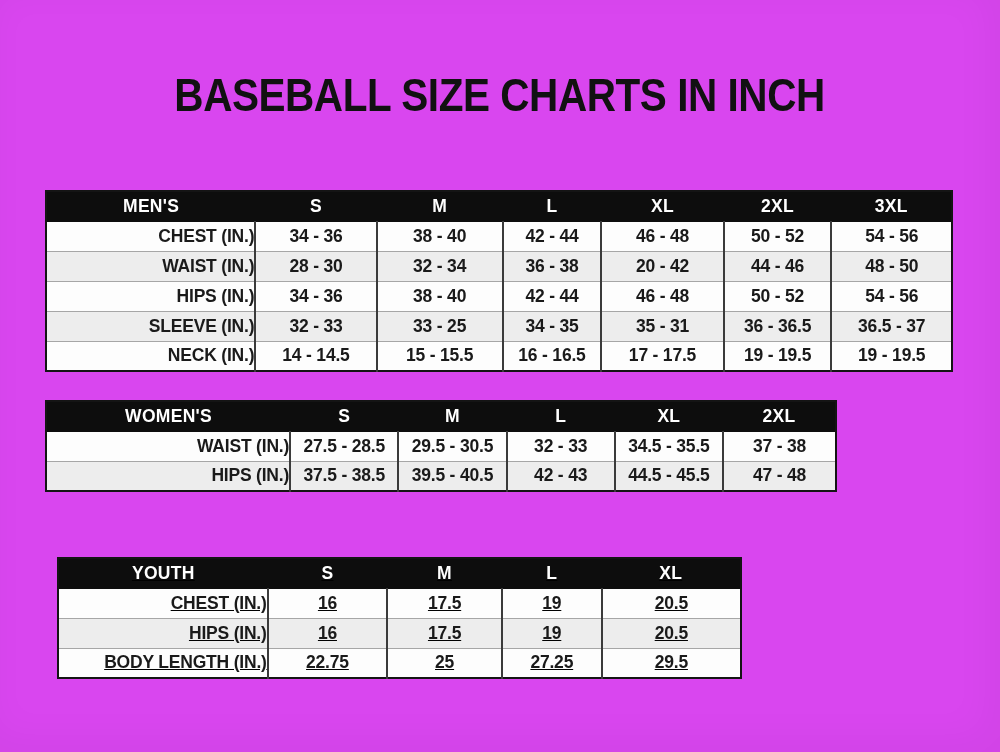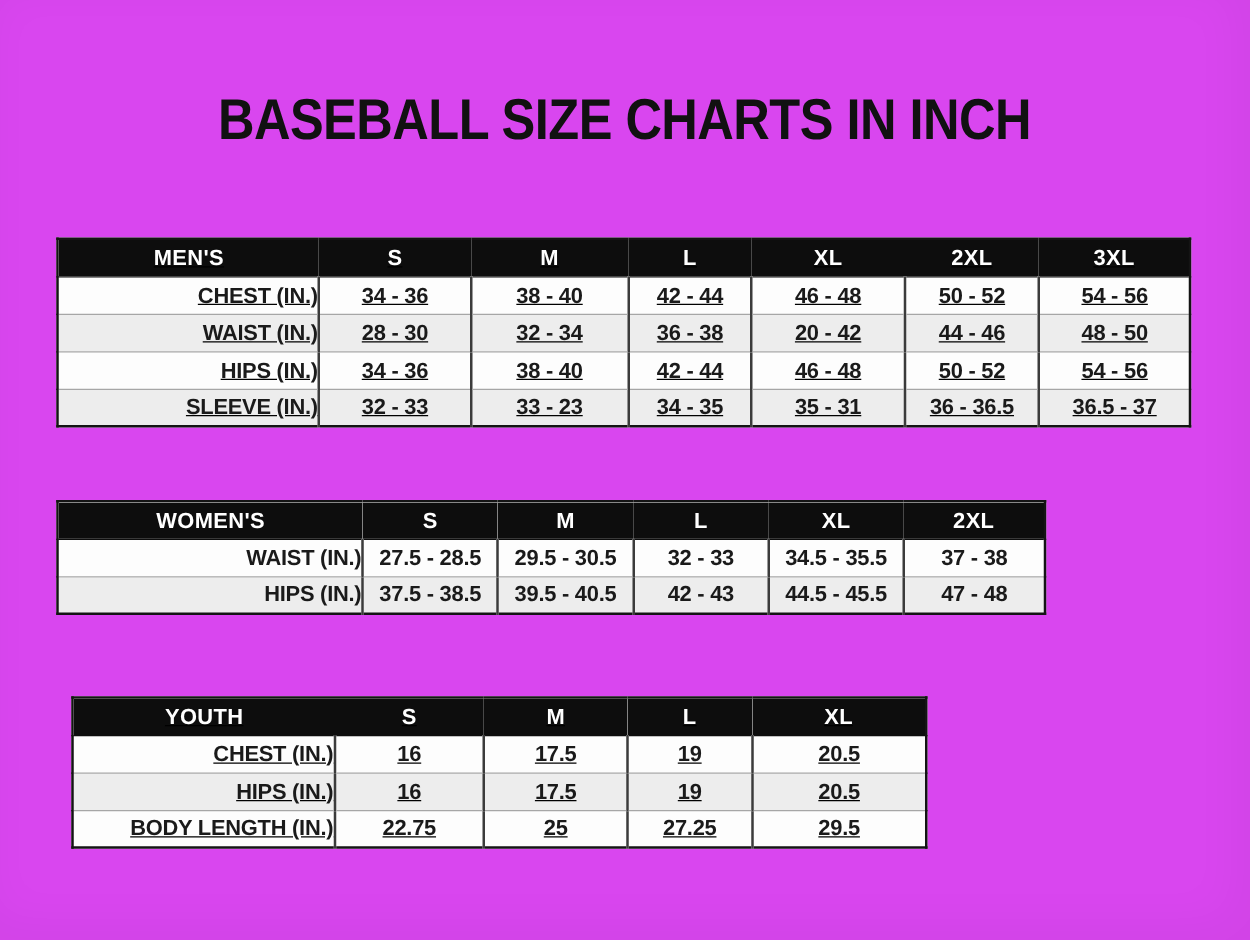"MEN'S" table.mens { text-decoration: underline -> none }
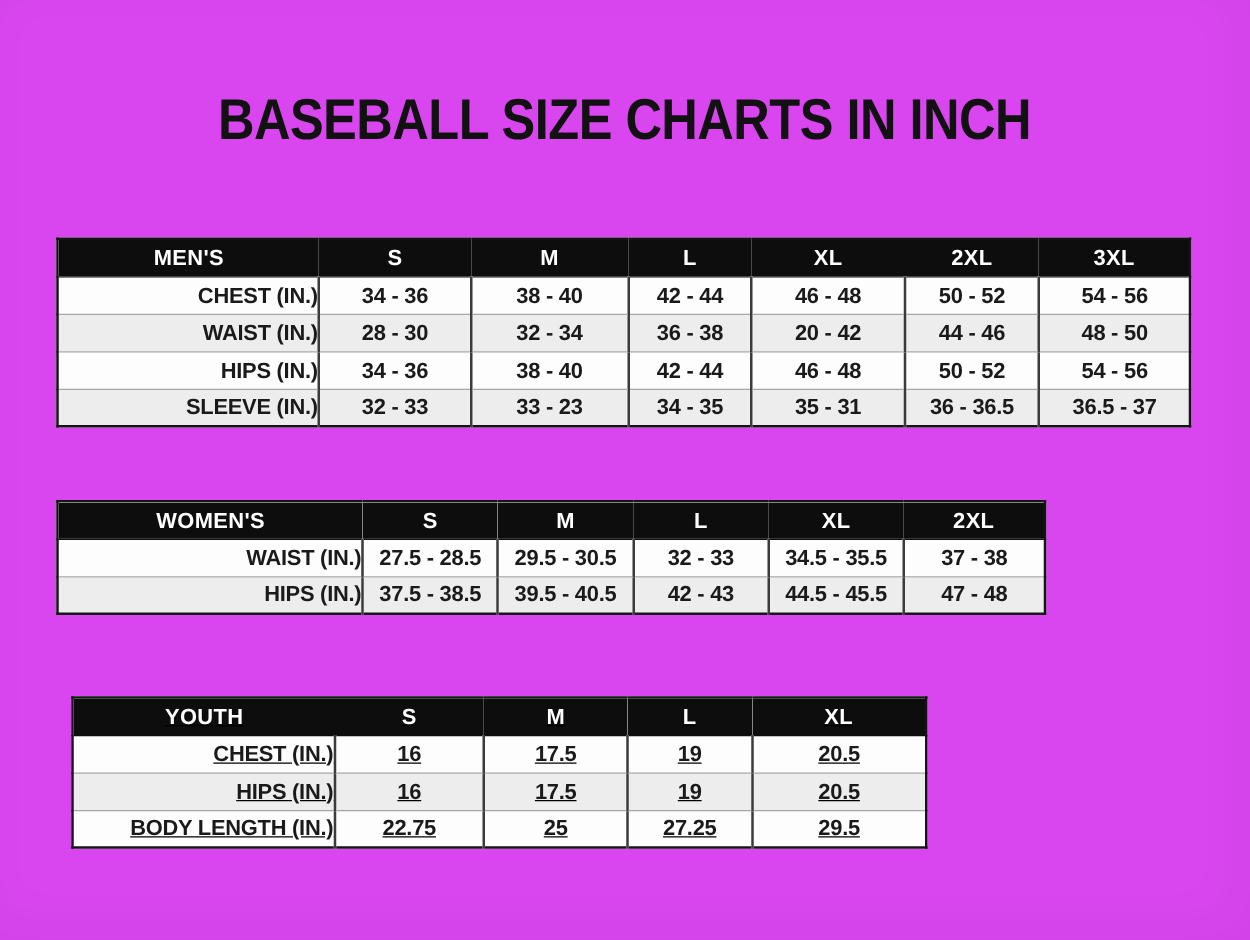"33 - 23" td { text: 23 -> 25 }
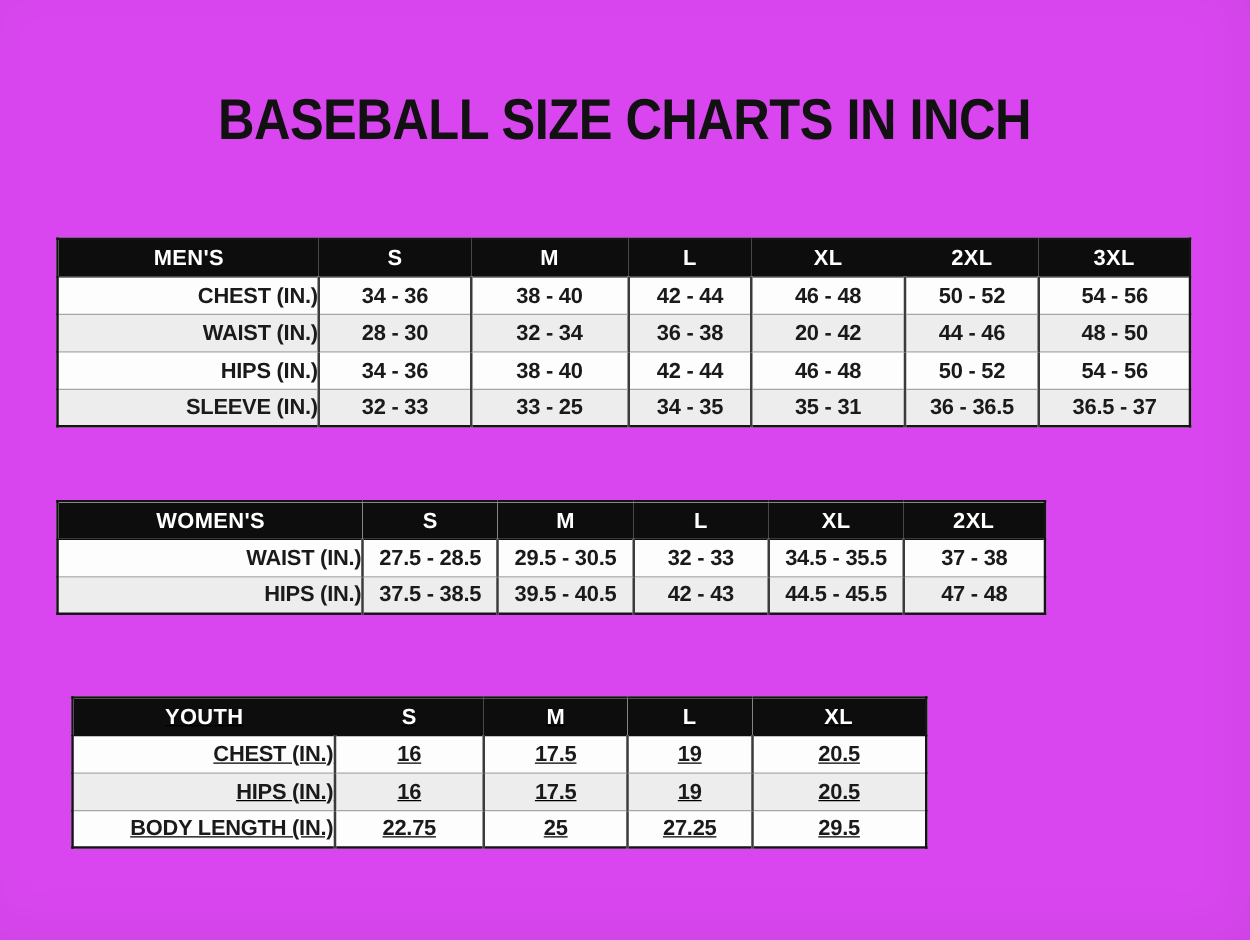"NECK (IN.)" tr { html: none -> <tr> <td>NECK (IN.)</td> <td>14 - 14.5</td> <td>15 - 15.5</td> <td>16 - 16.5</td> <td>17 - 17.5</td> <td>19 - 19.5</td> <td>19 - 19.5</td> </tr> }
